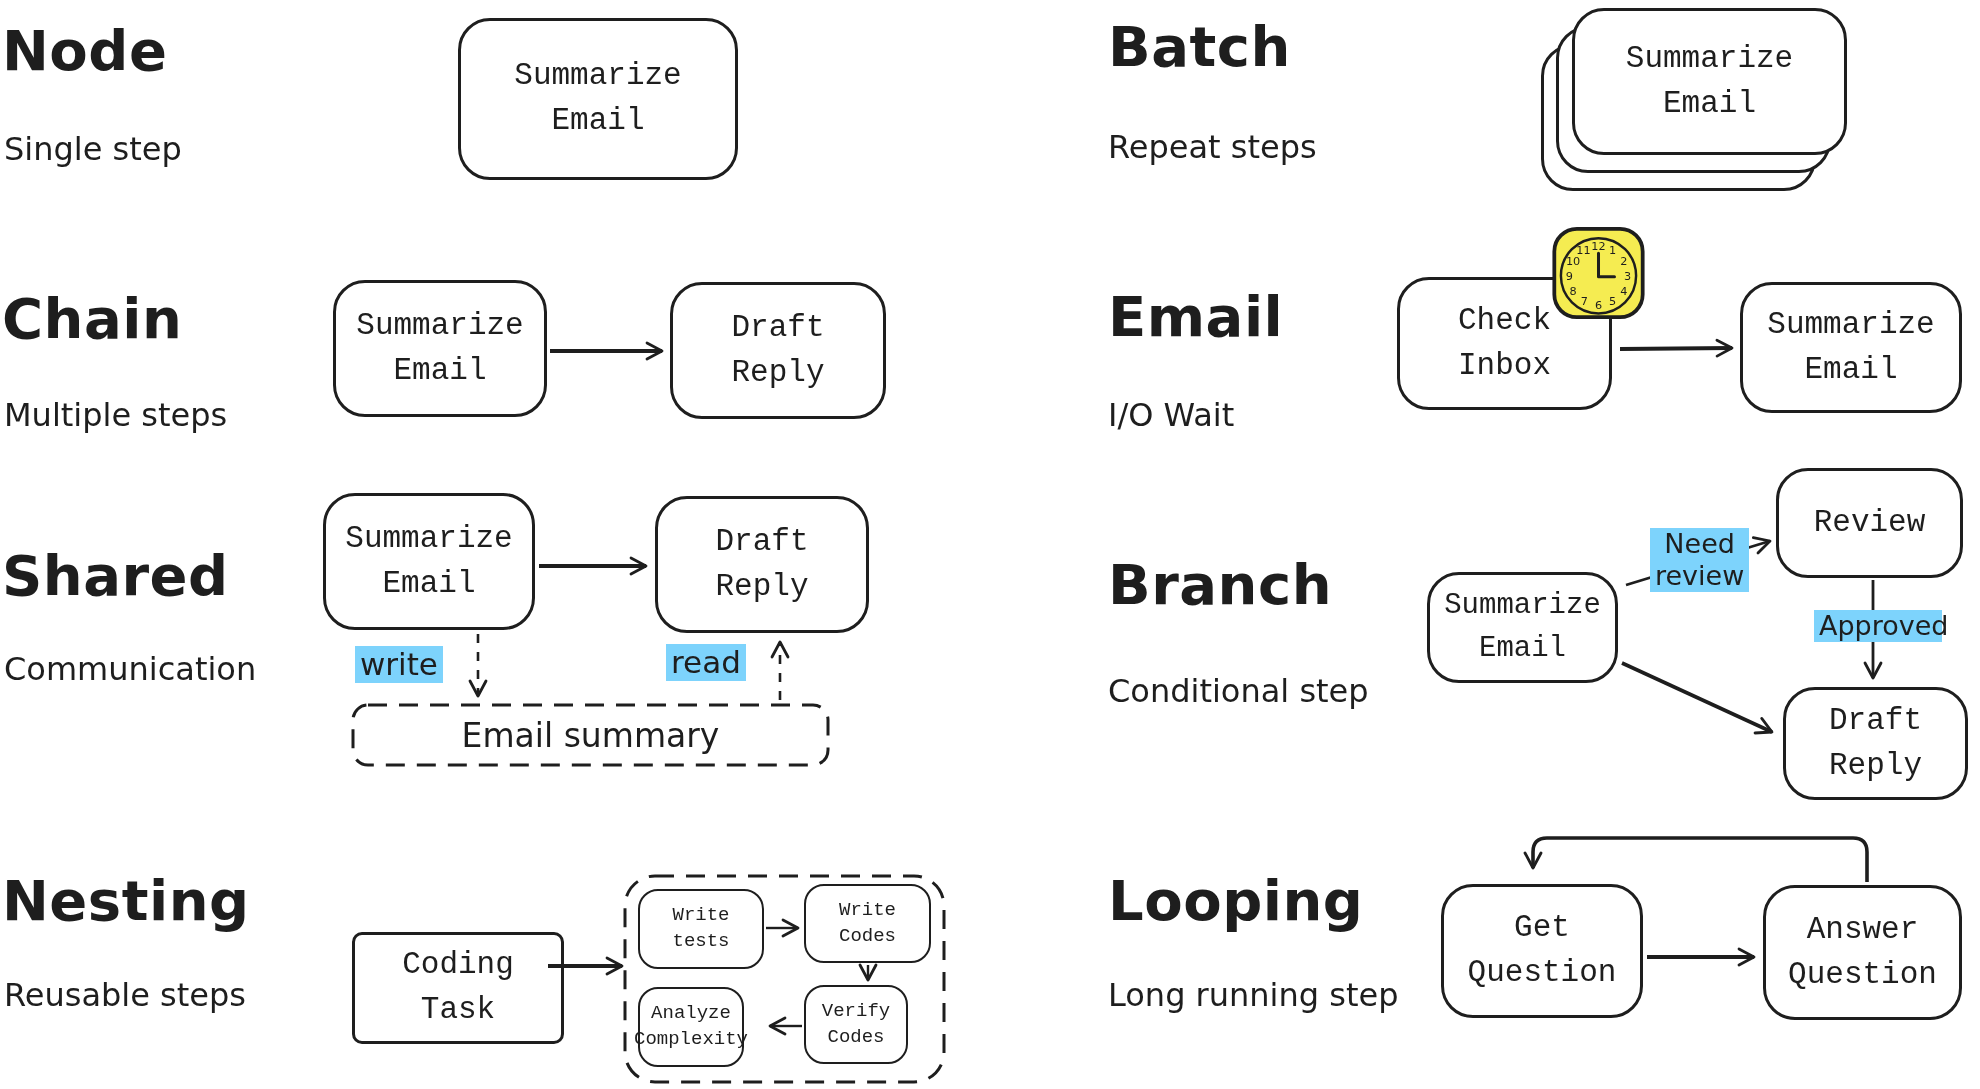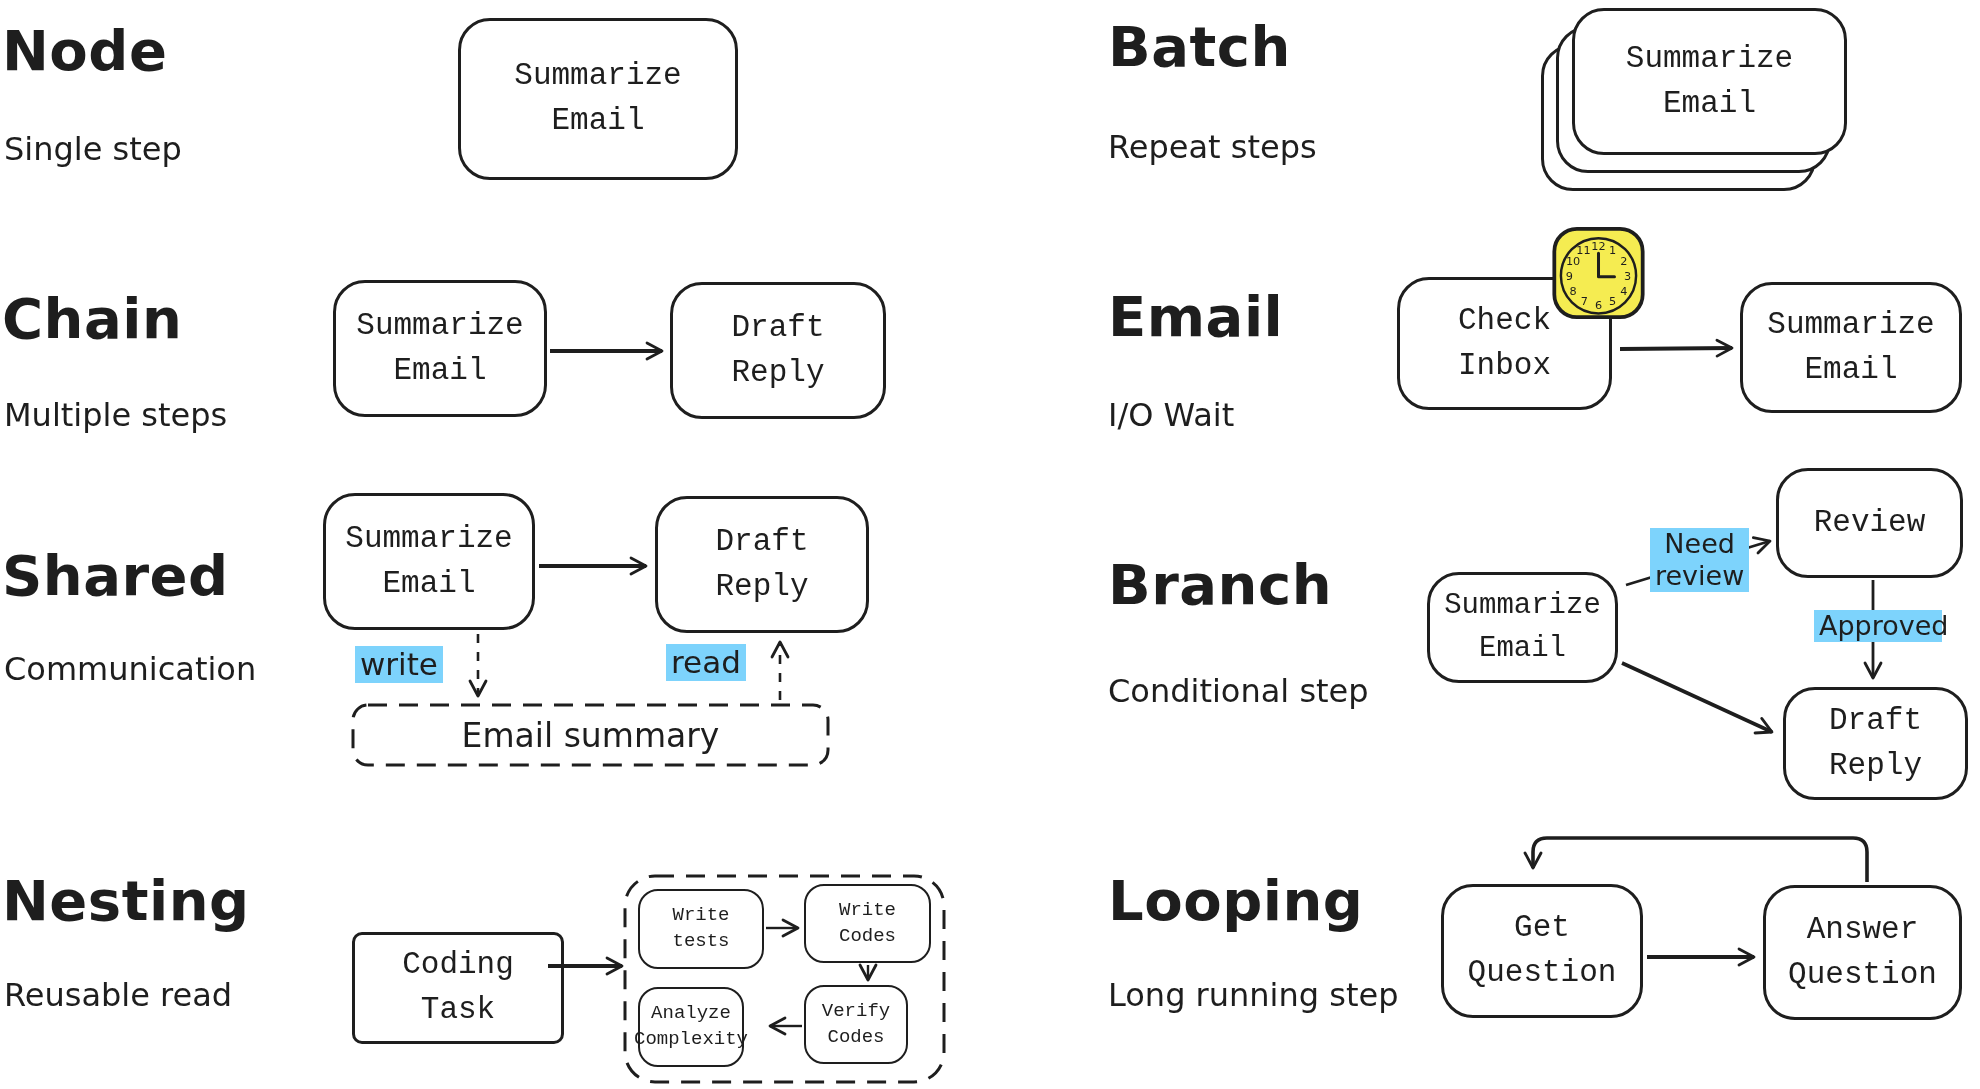"Reusable read" div.subtitle { text: read -> steps }
